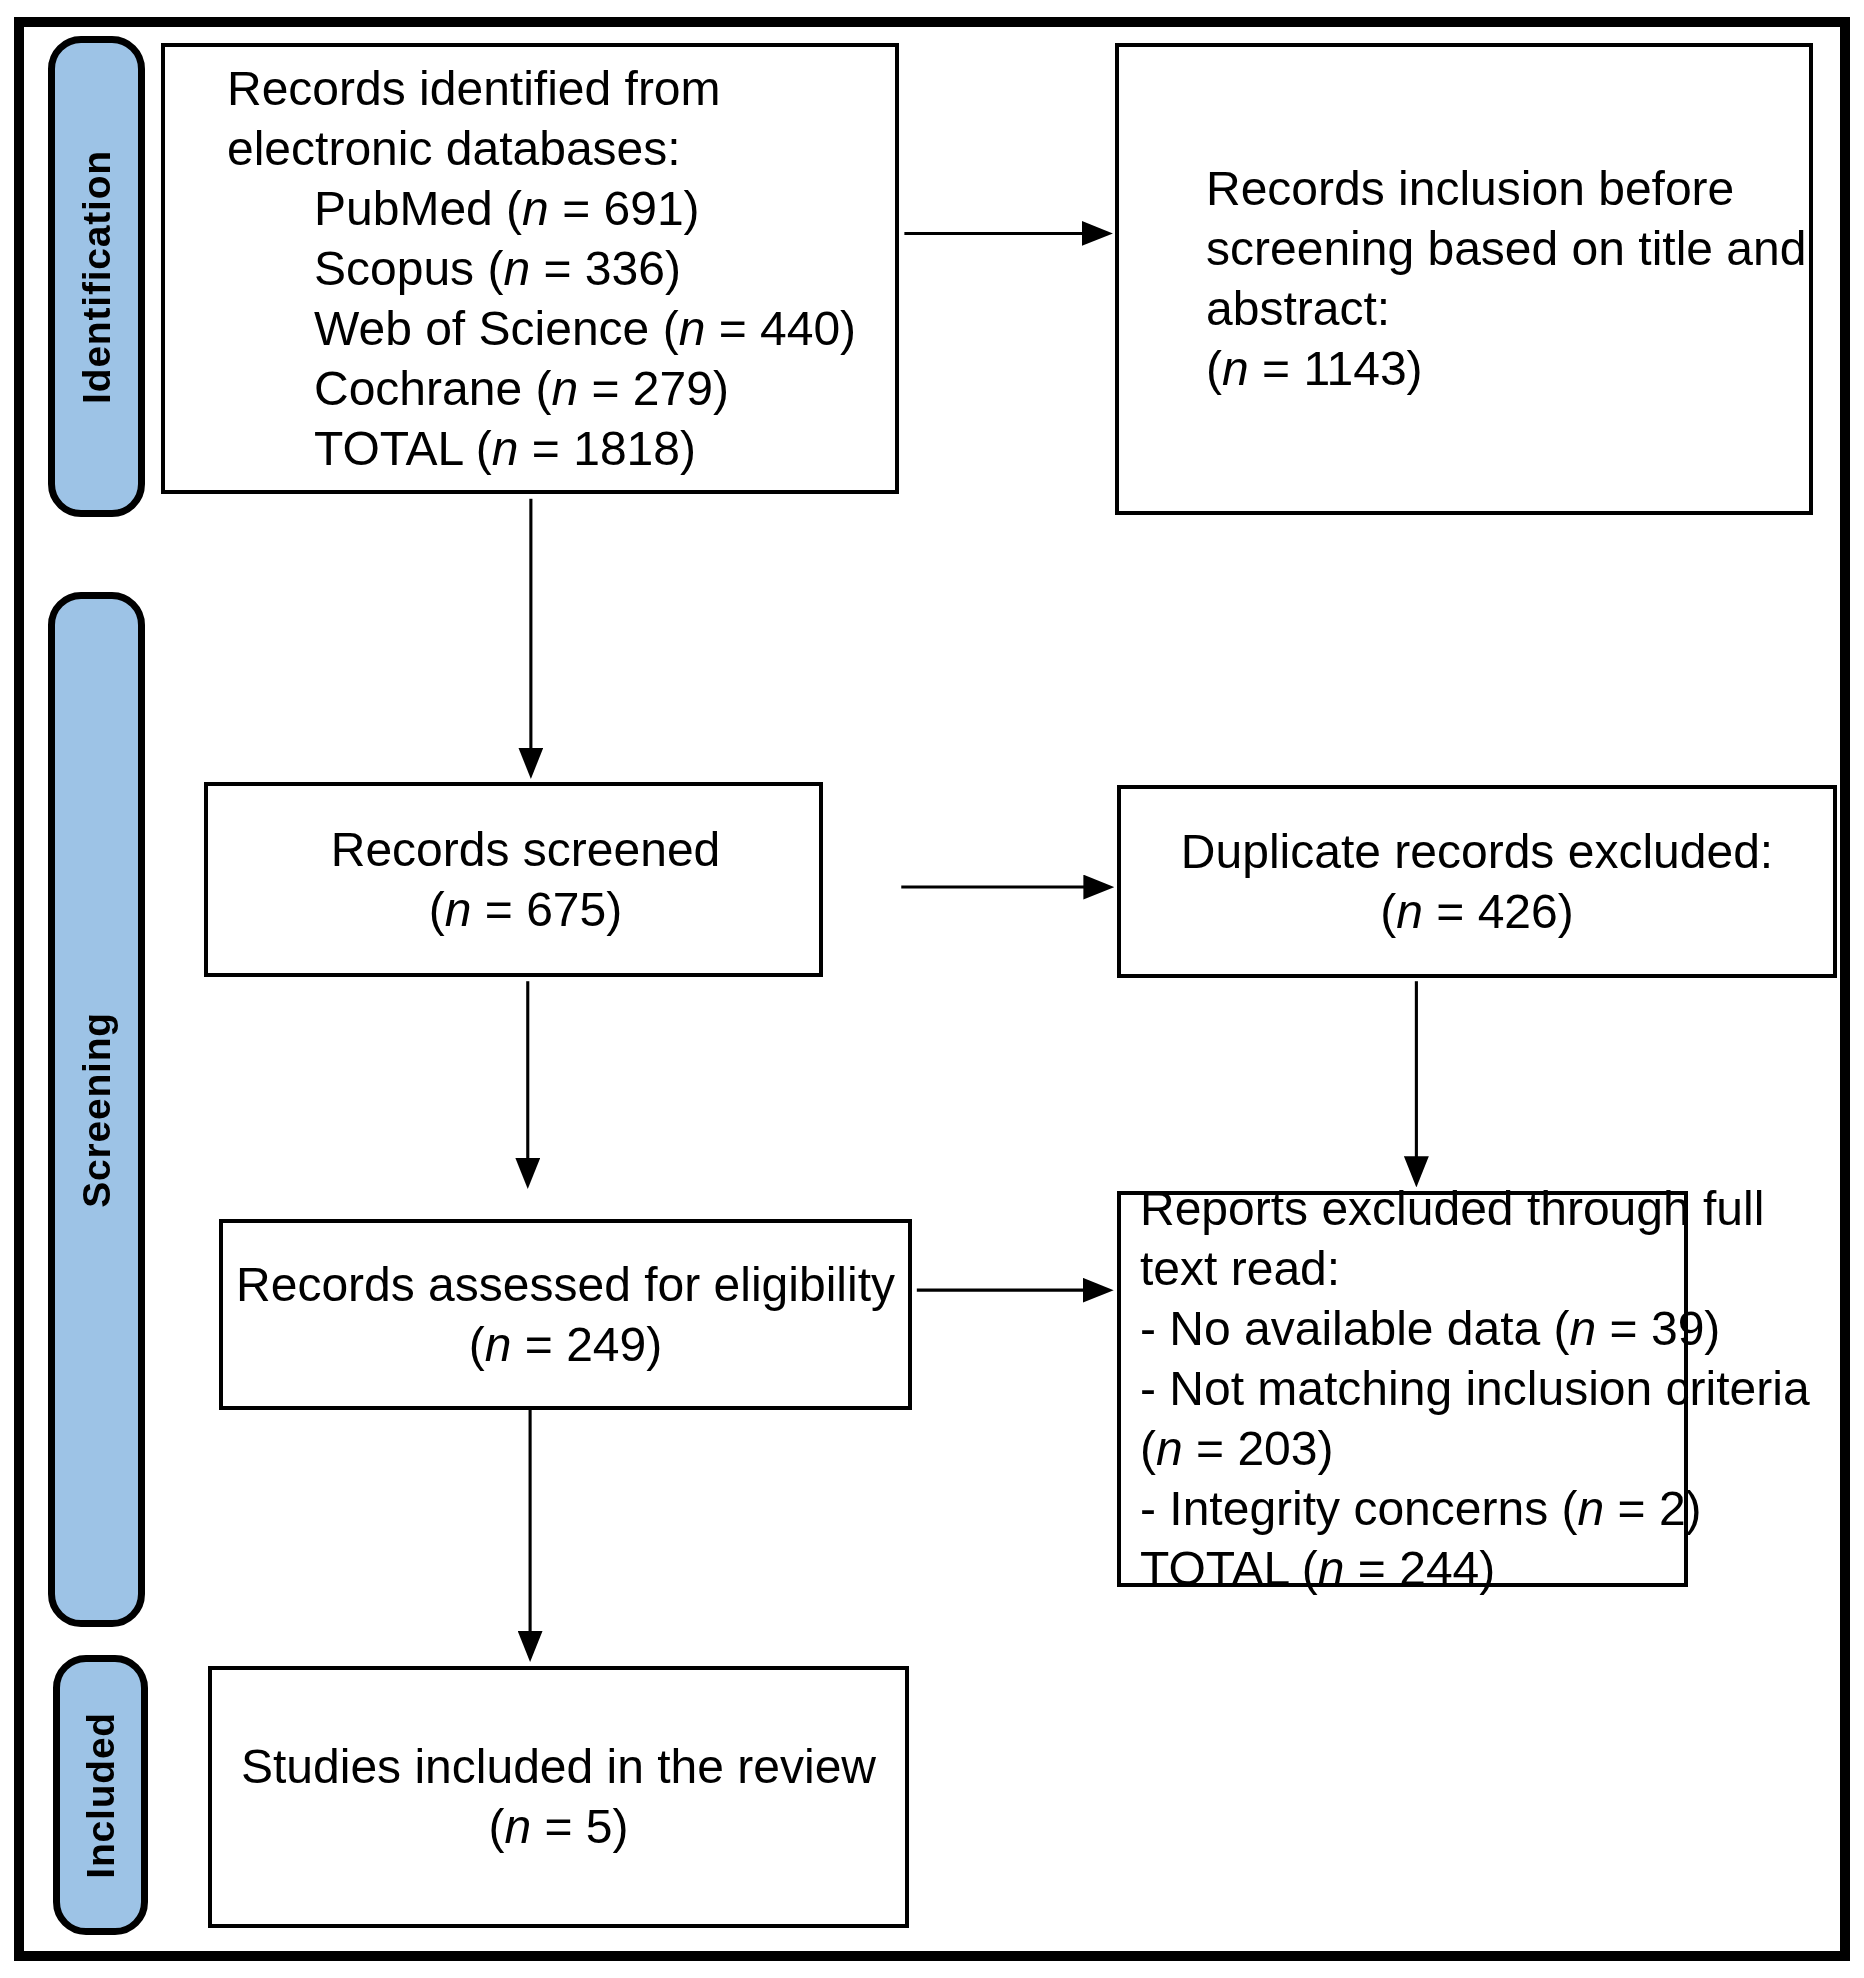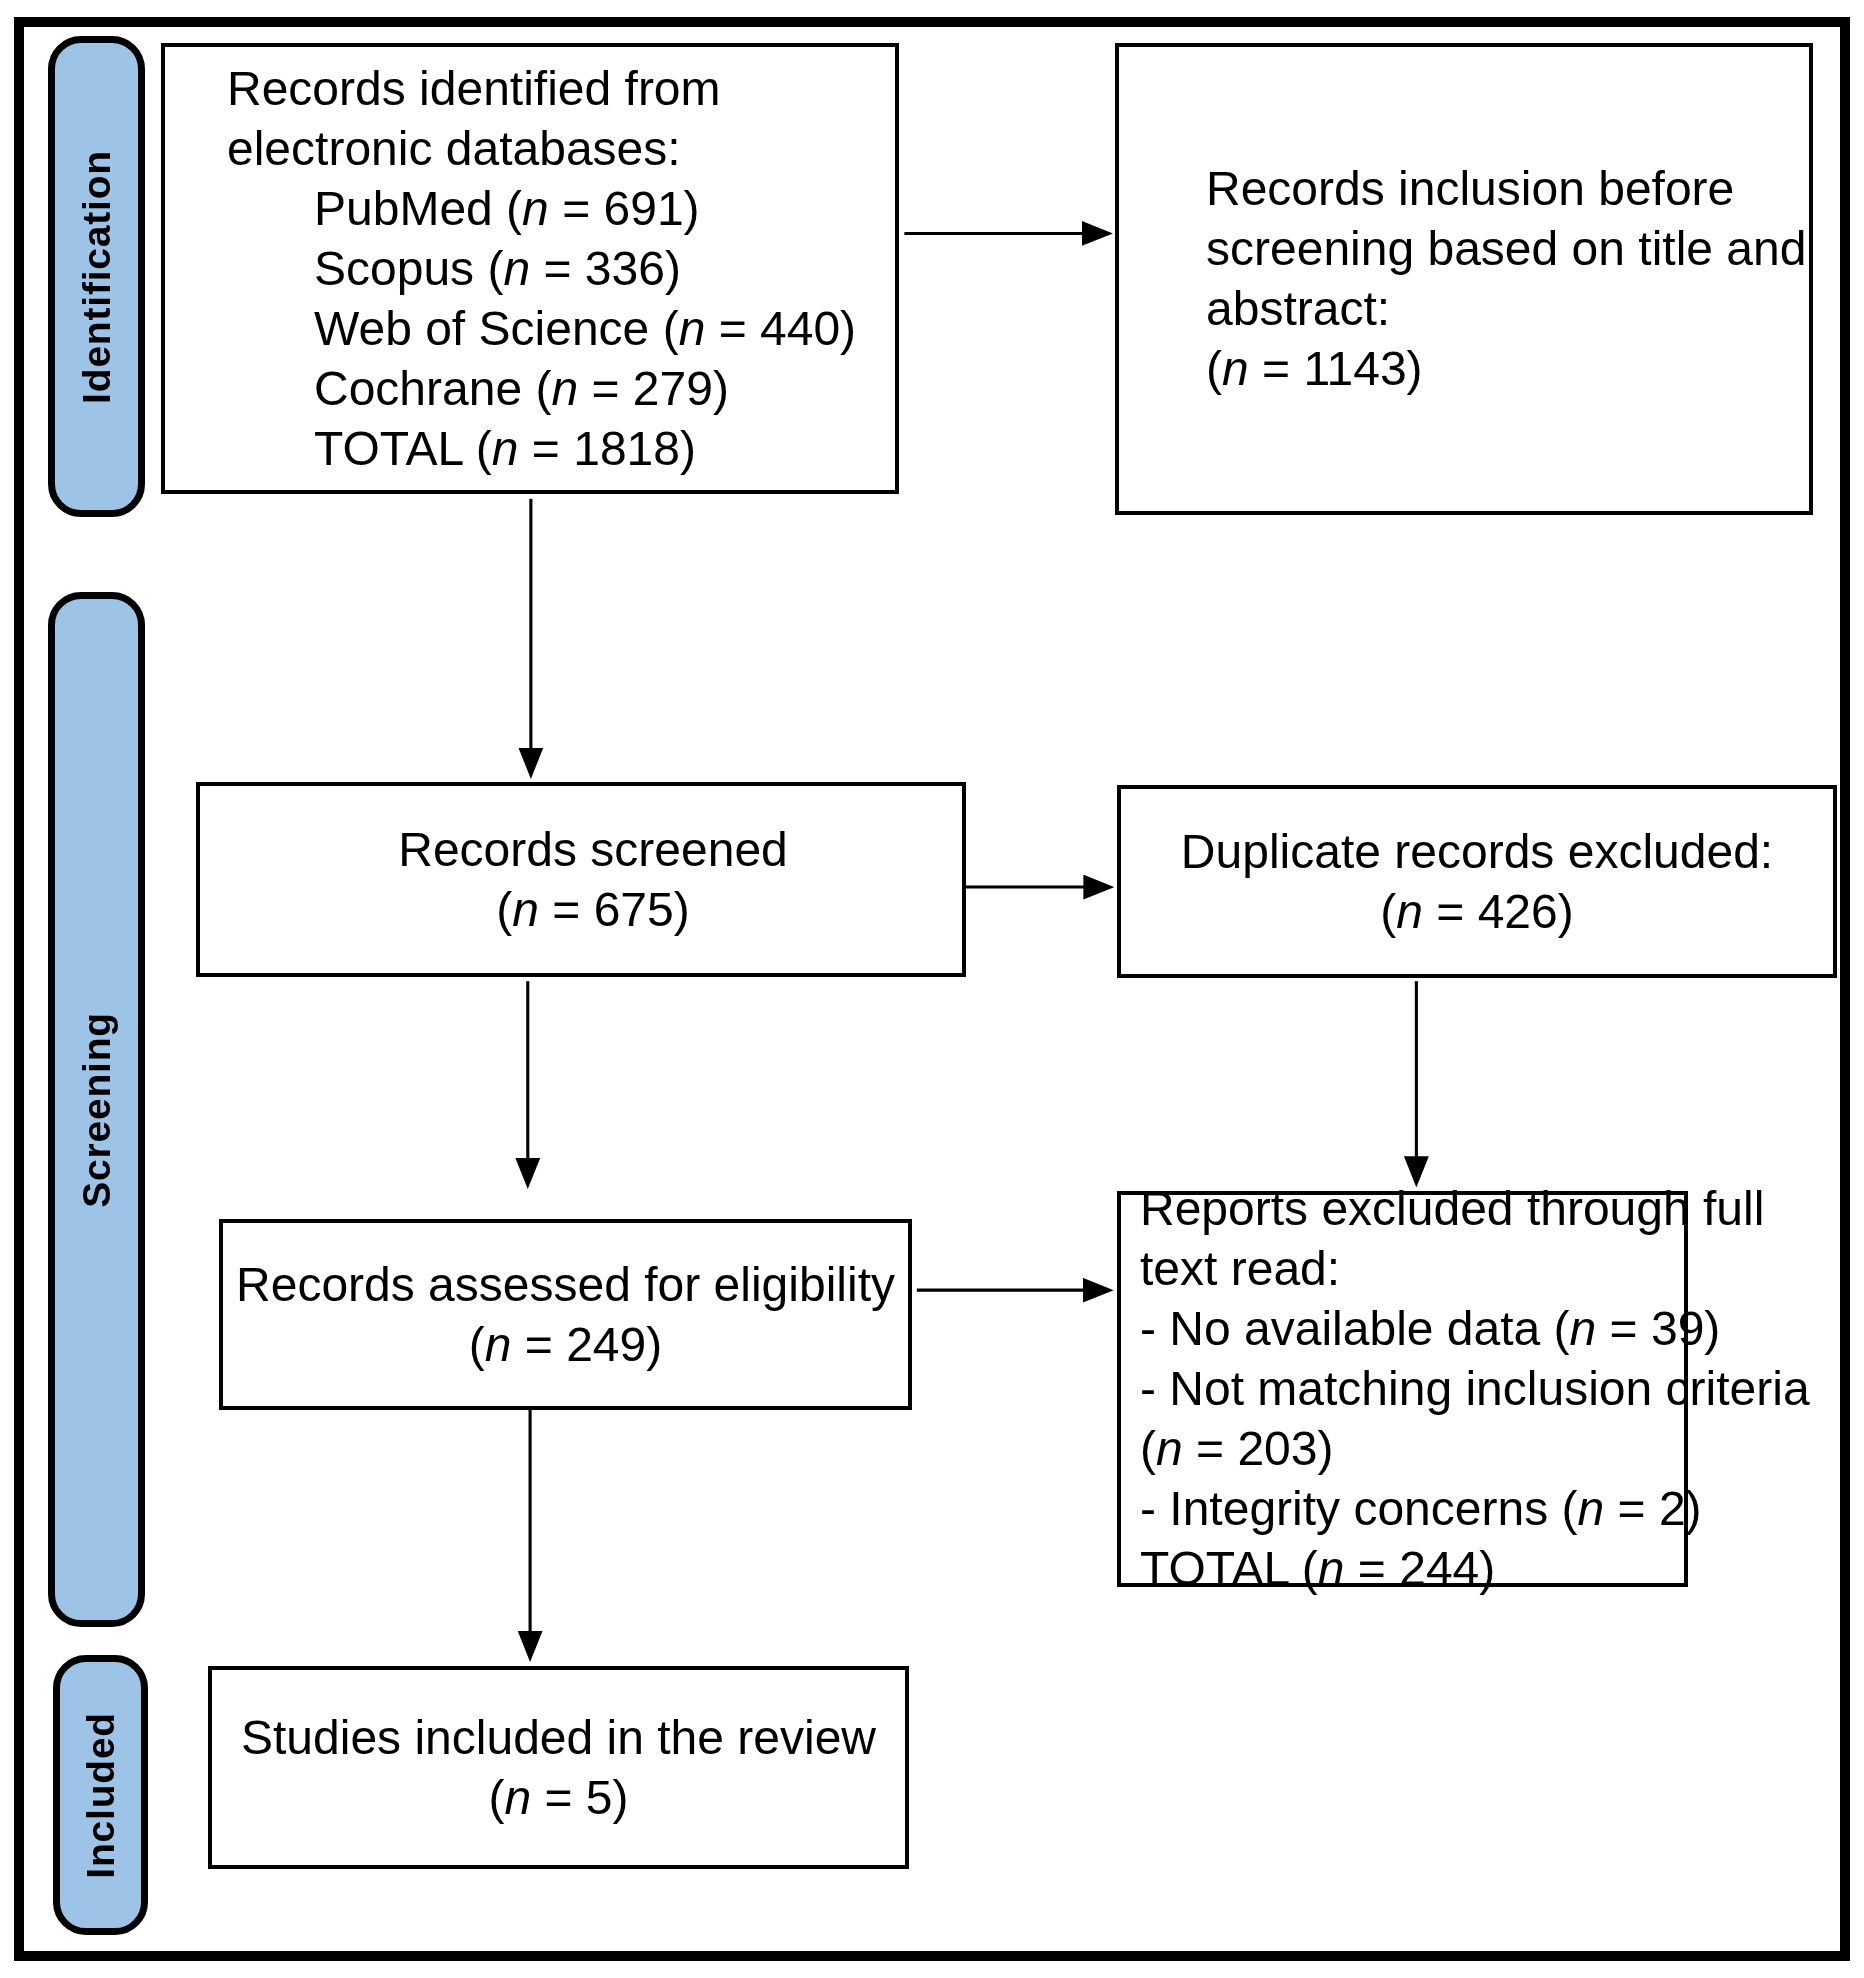"Records screened" #box-records-screened { left: 196px -> 204px; width: 770px -> 619px }
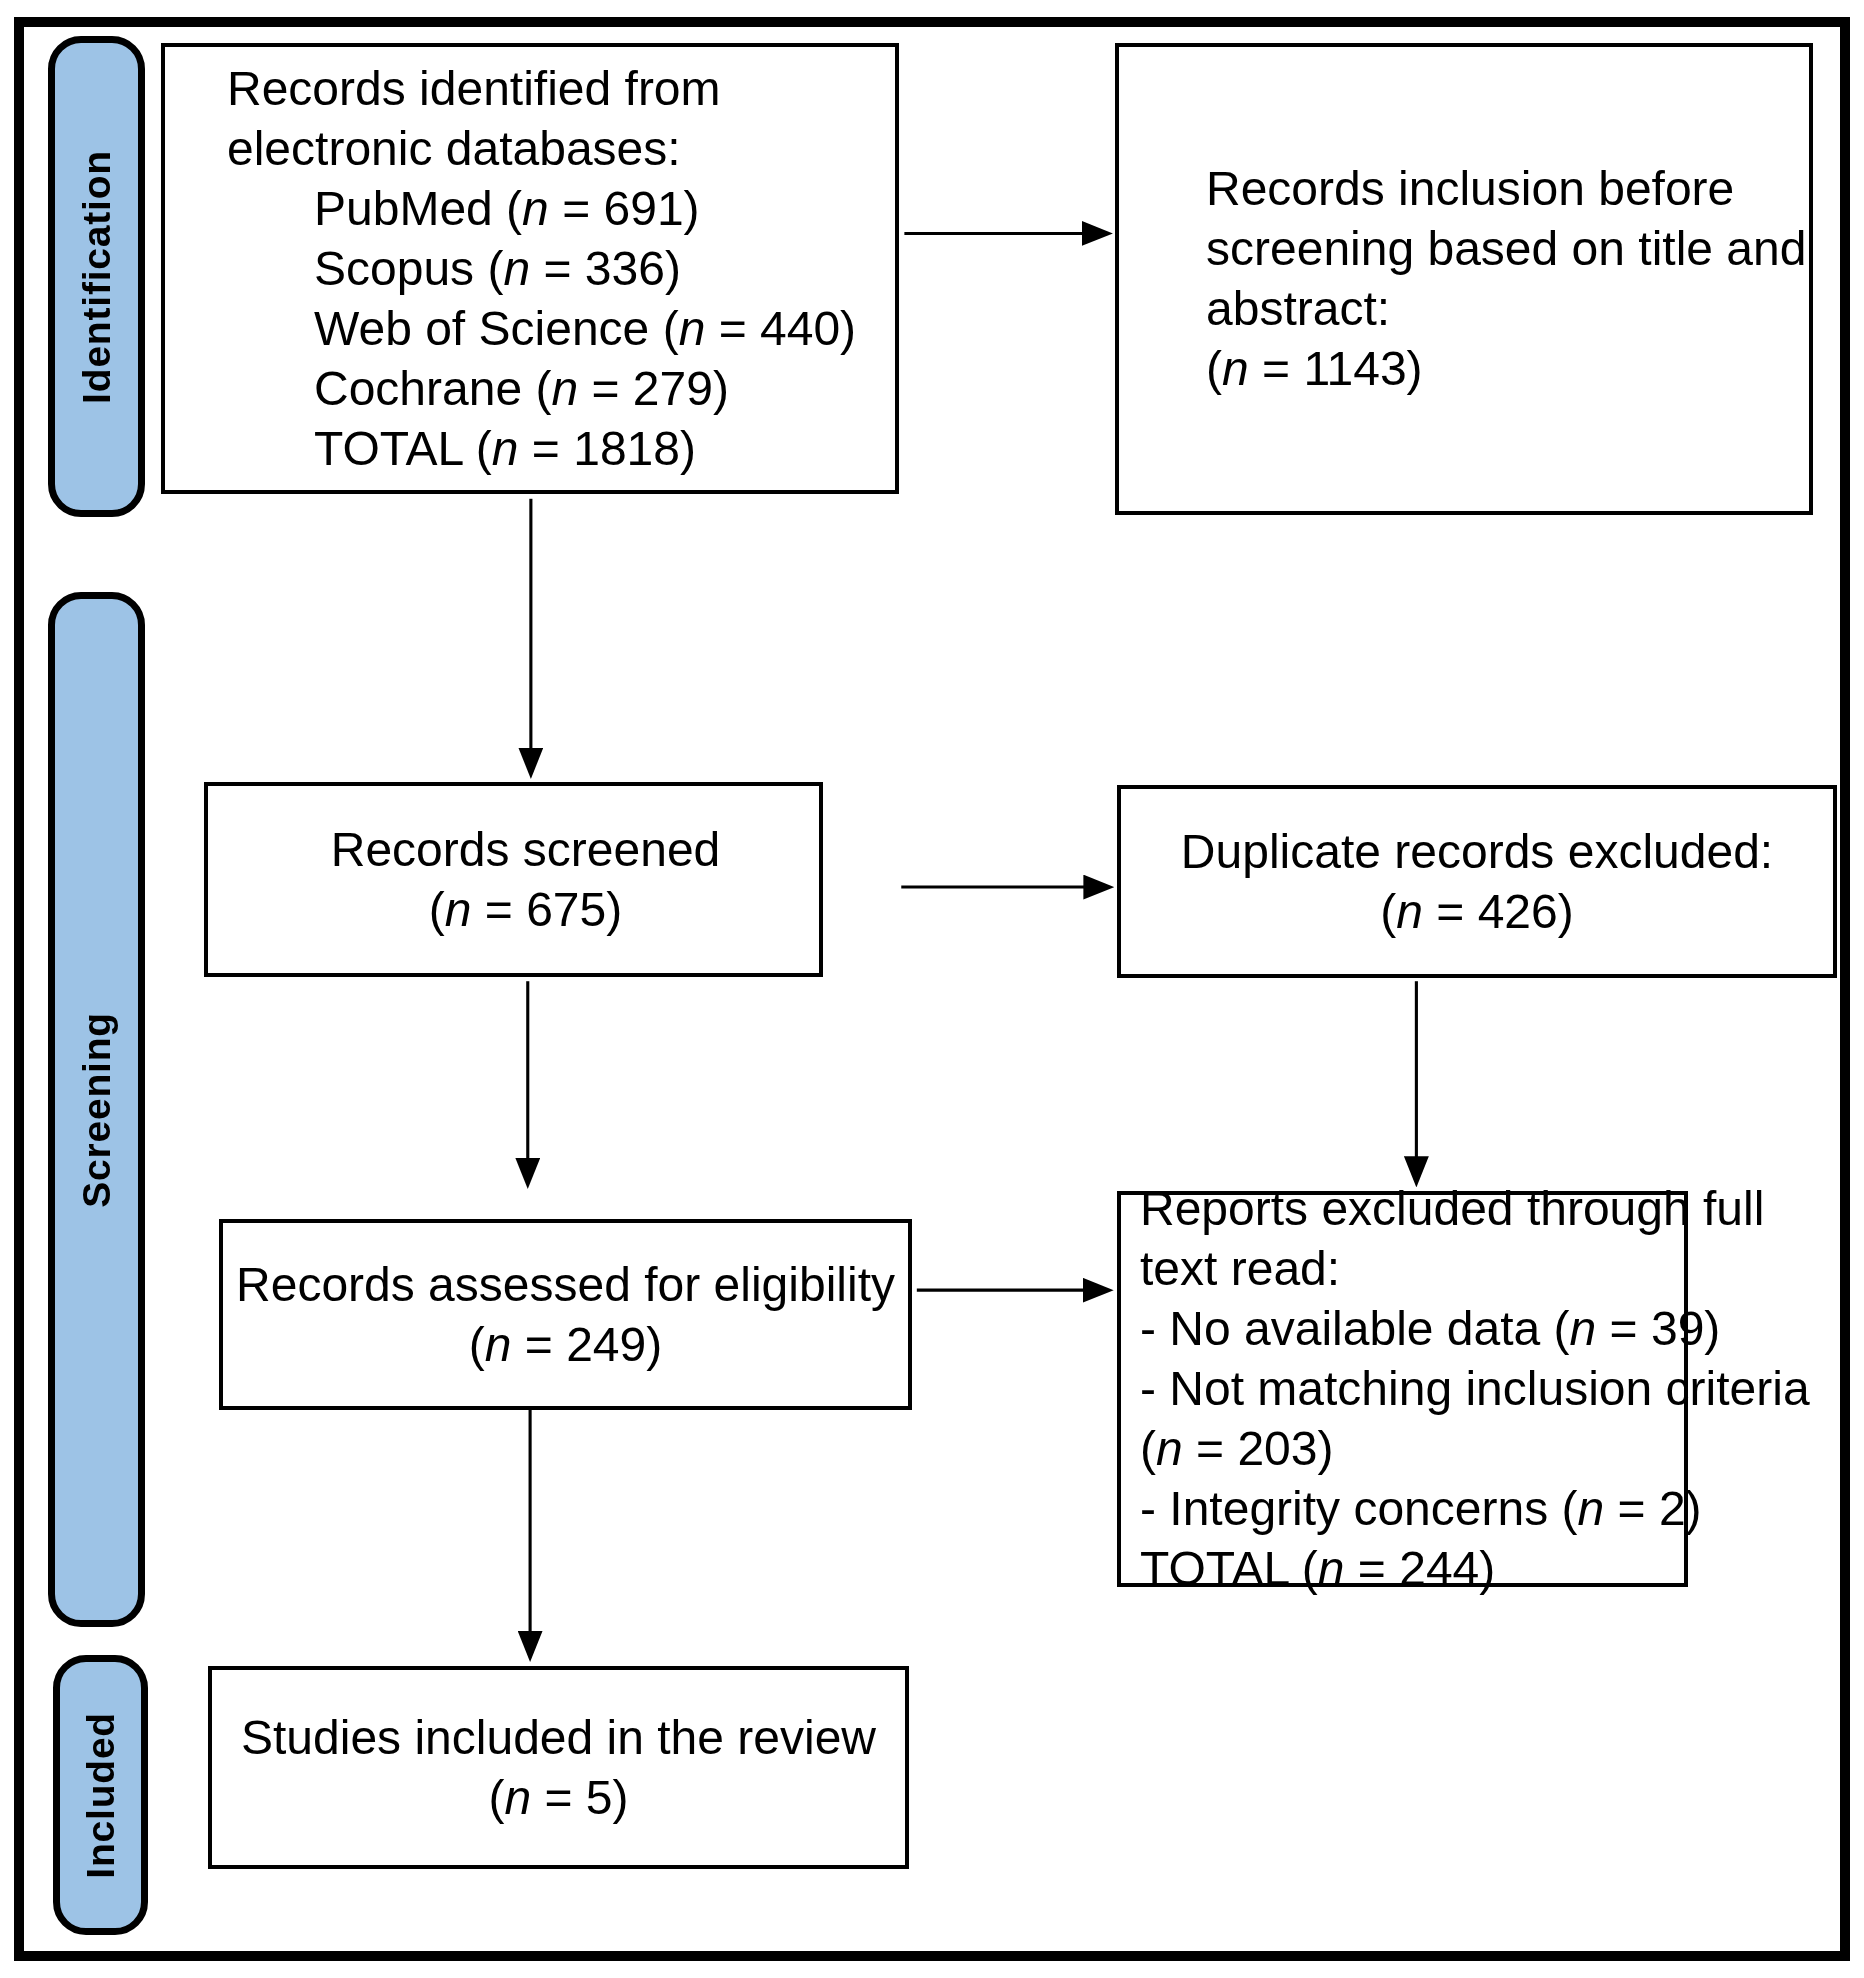"Studies included in the review" #box-studies-included { height: 203px -> 262px }
